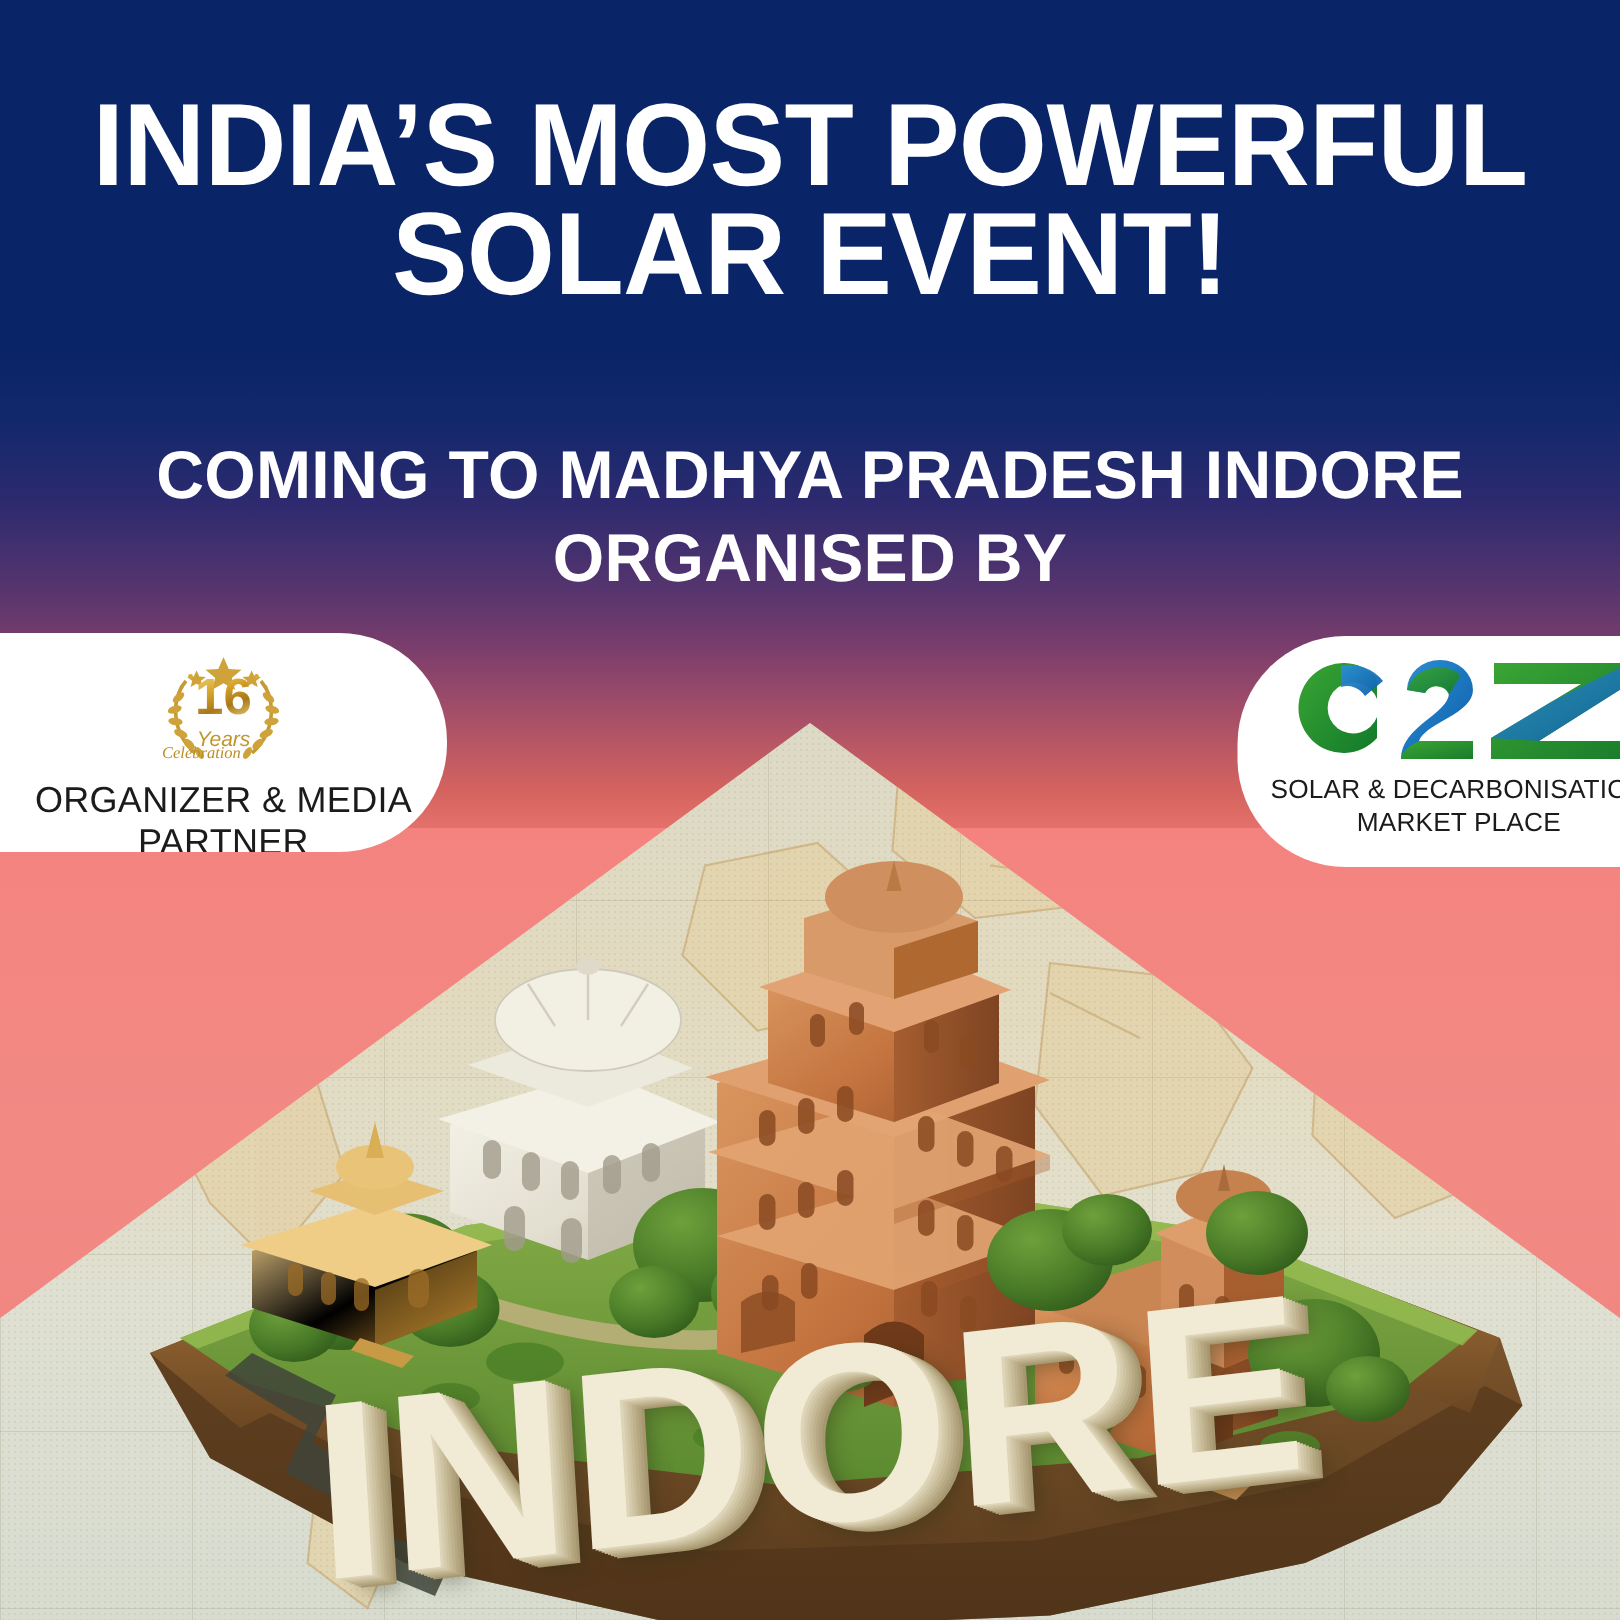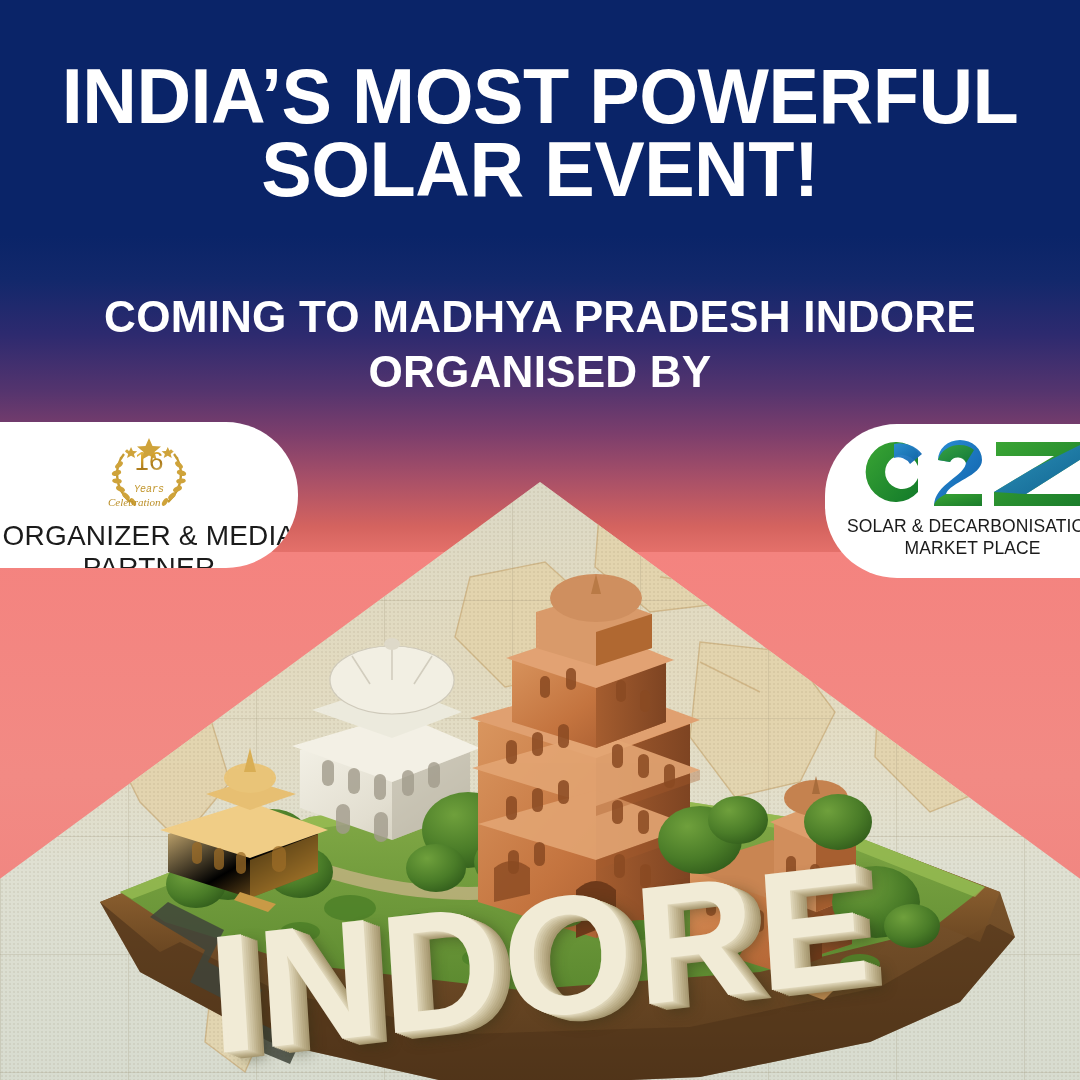"16" .laurel-num { font-size: 26px -> 34px; font-weight: 400 -> 700 }
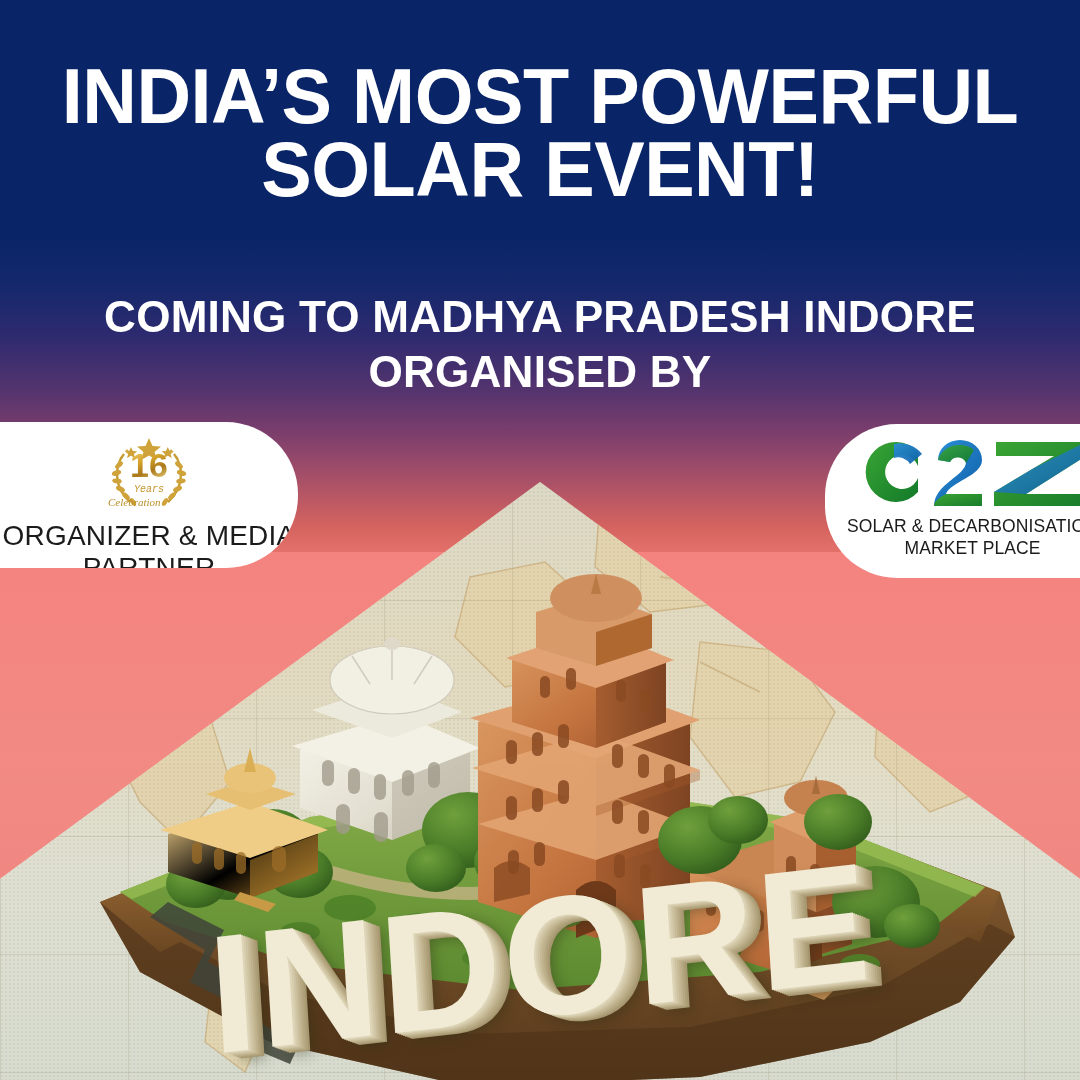"Years" .laurel-yrs { font-family: Liberation Mono, monospace -> Liberation Sans, sans-serif; font-size: 10px -> 14px }
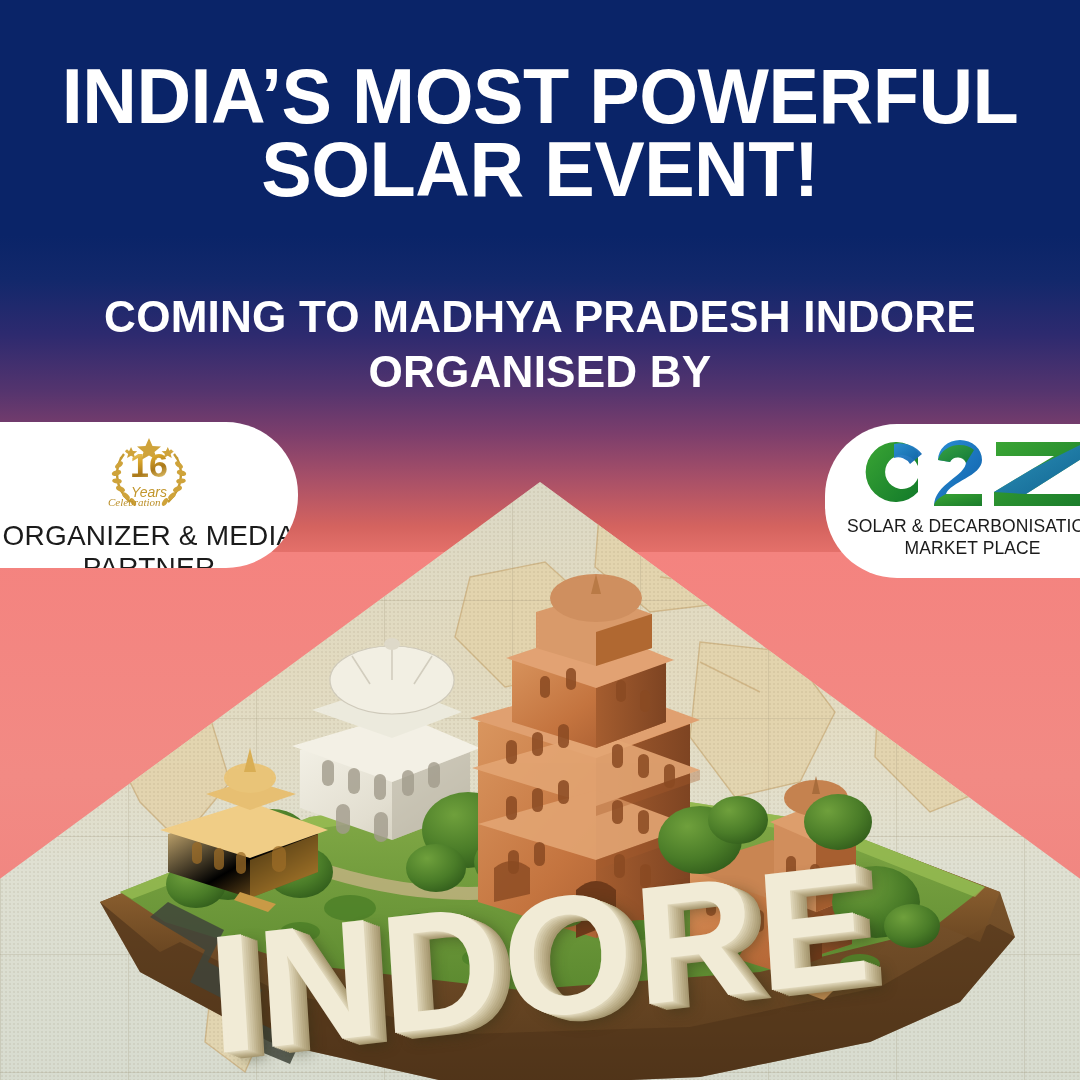"ORGANIZER & MEDIA PARTNER" .eq-caption { font-size: 28px -> 24px }
